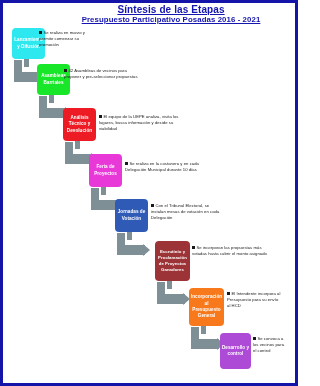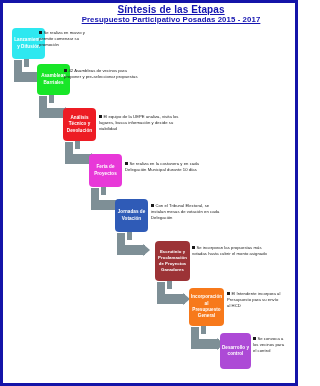"Presupuesto Participativo Posadas 2015 -" div.title-line { text: 2015 - 2017 -> 2016 - 2021 }
